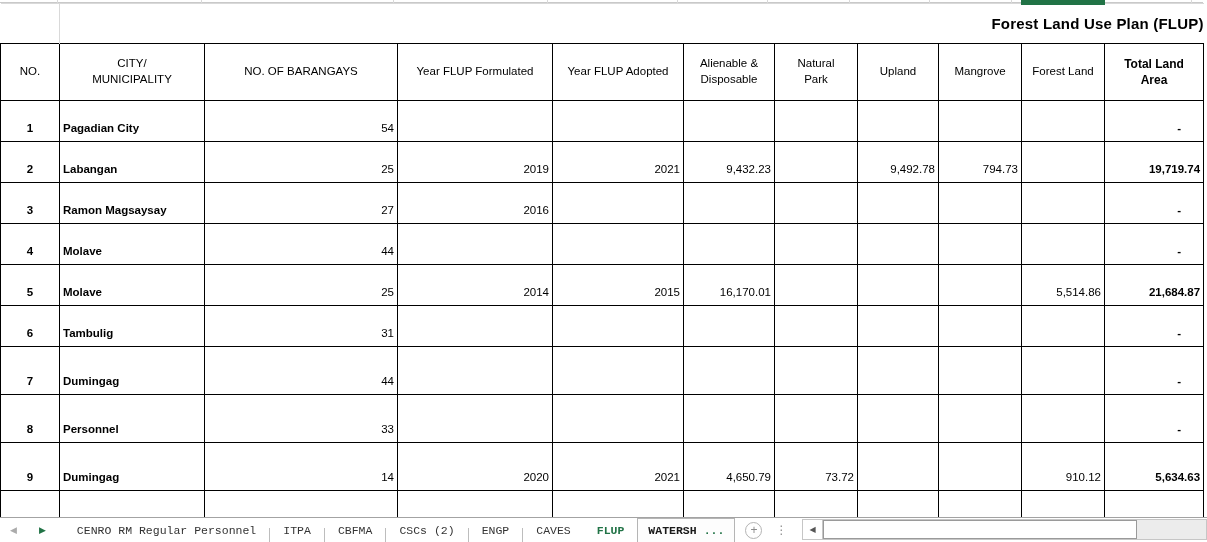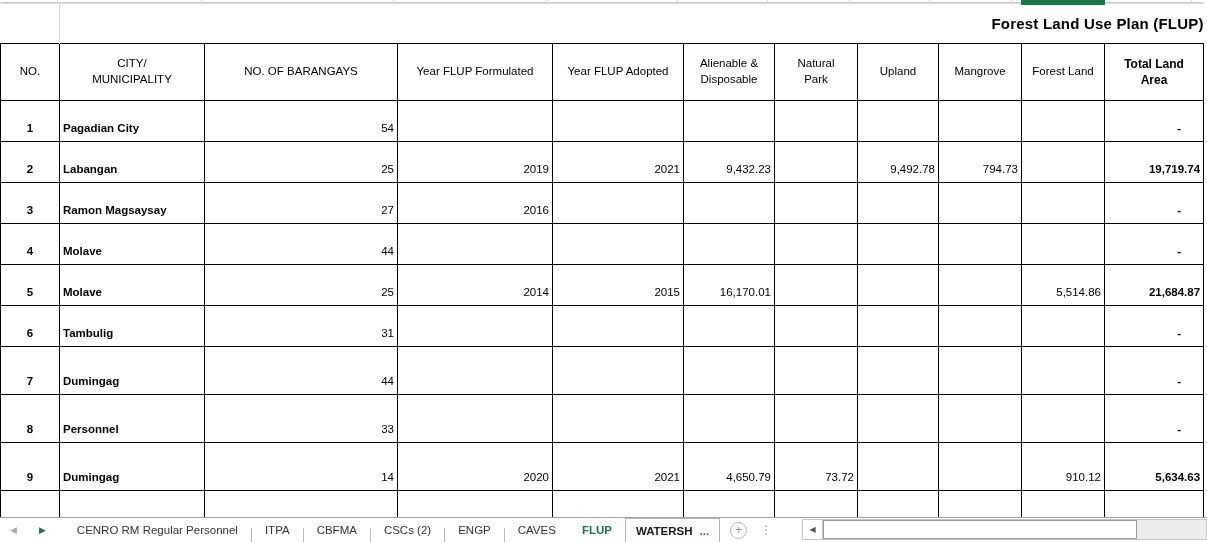"CENRO RM Regular Personnel" #tabs { font-family: none -> Liberation Mono, monospace }
